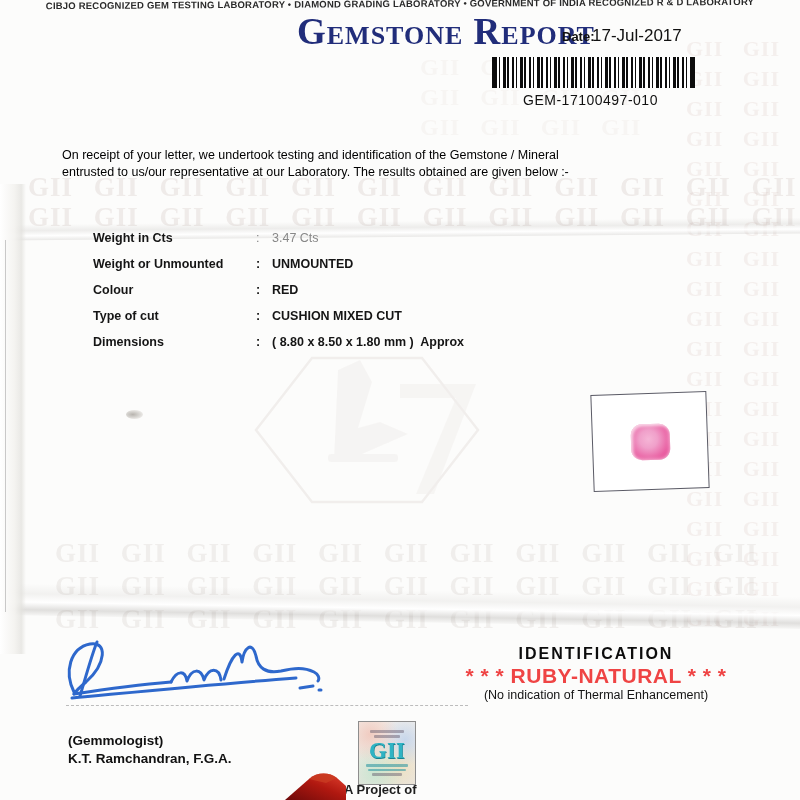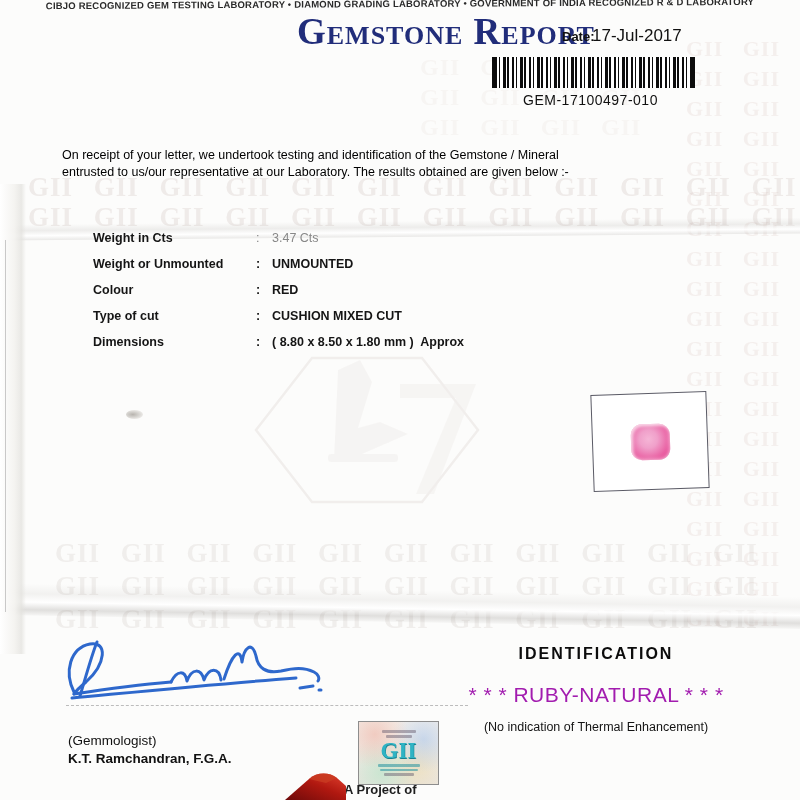"* * * RUBY-NATURAL *" #ident-result { color: #a21caf -> #ef4444; font-weight: 400 -> 700; margin-top: 20px -> 1px }
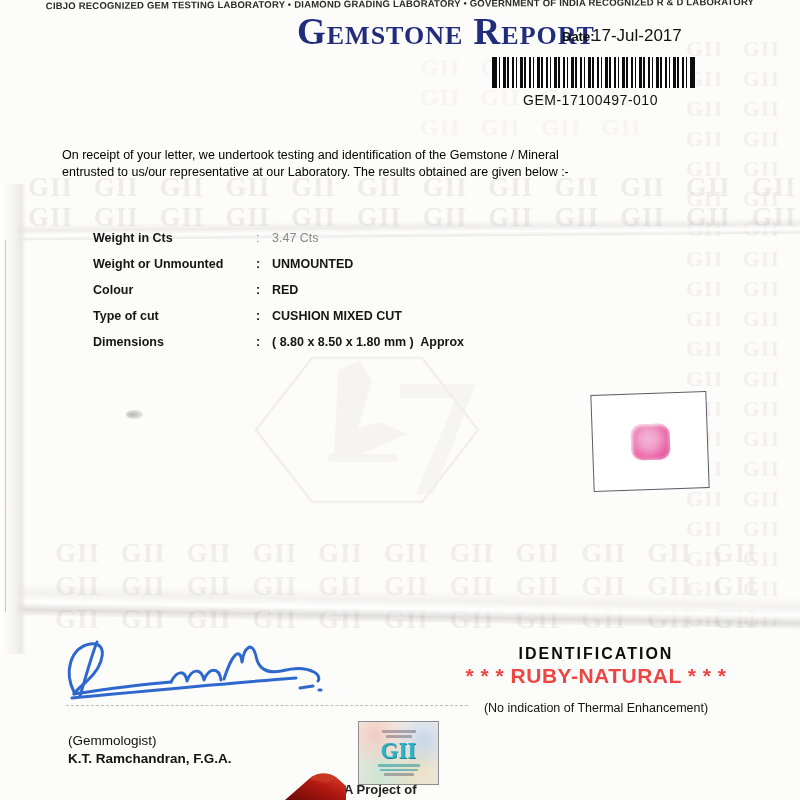"(No indication of Thermal Enhancement)" #ident-note { margin-top: 13px -> 0 }
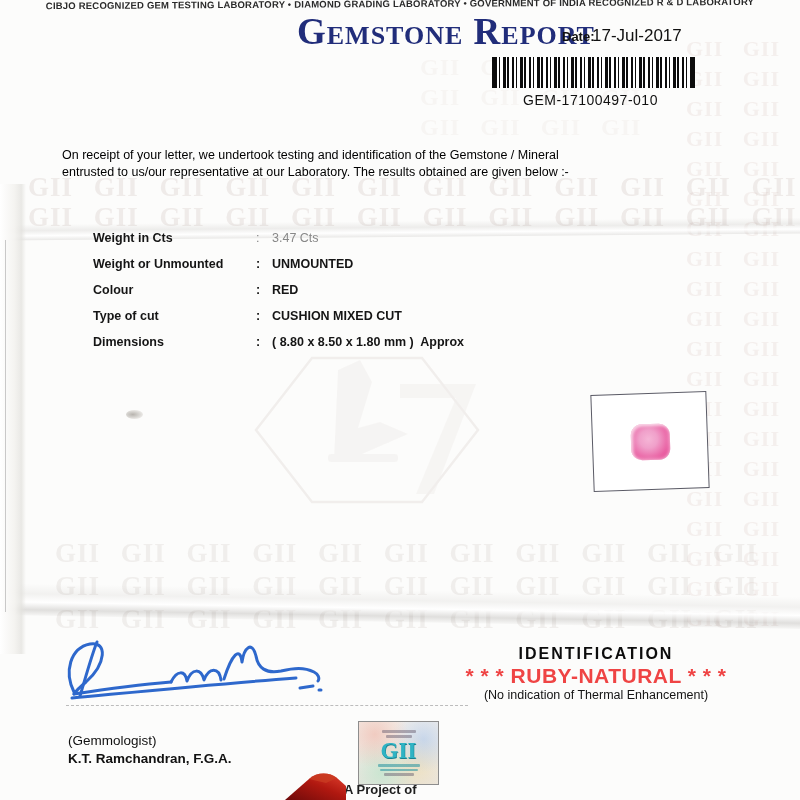"(Gemmologist)" #signatory-title { font-weight: 400 -> 700 }
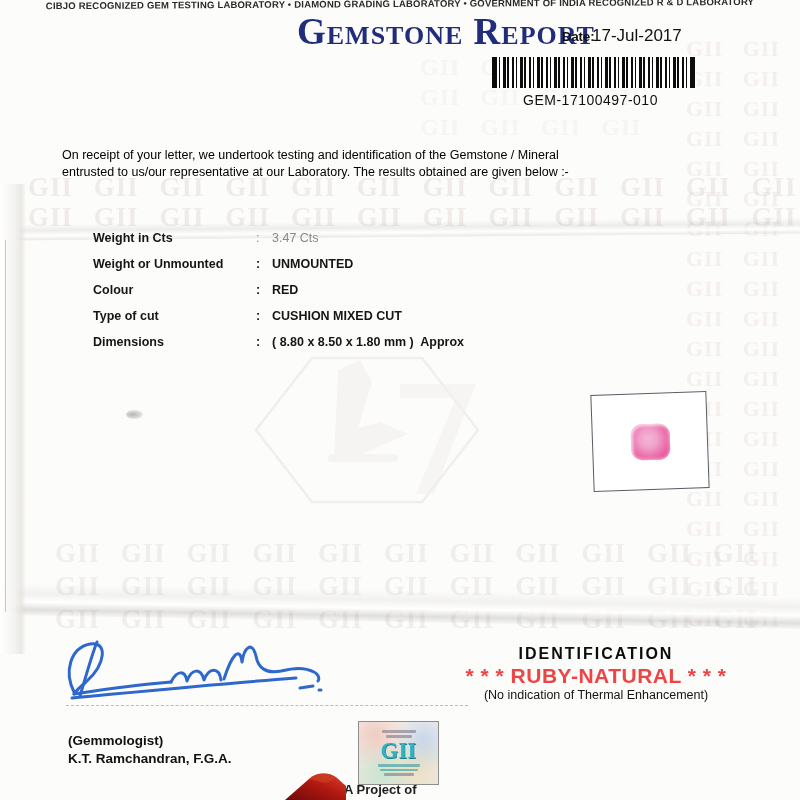"GII" #holo-stamp { width: 81px -> 58px }
